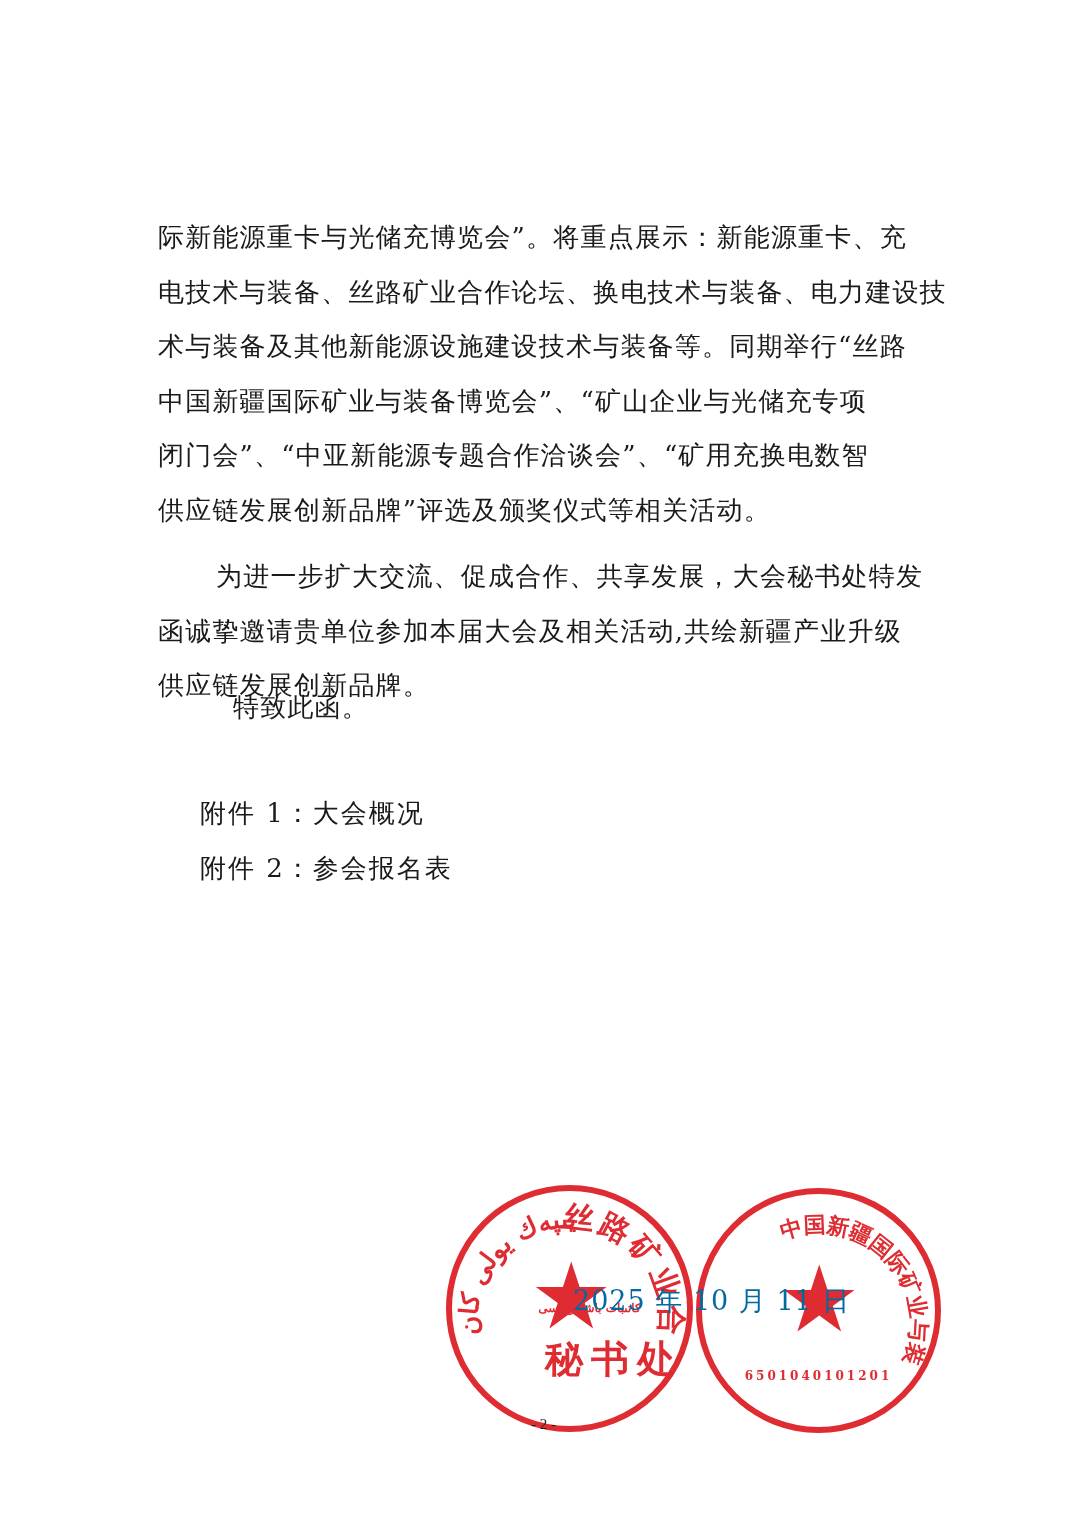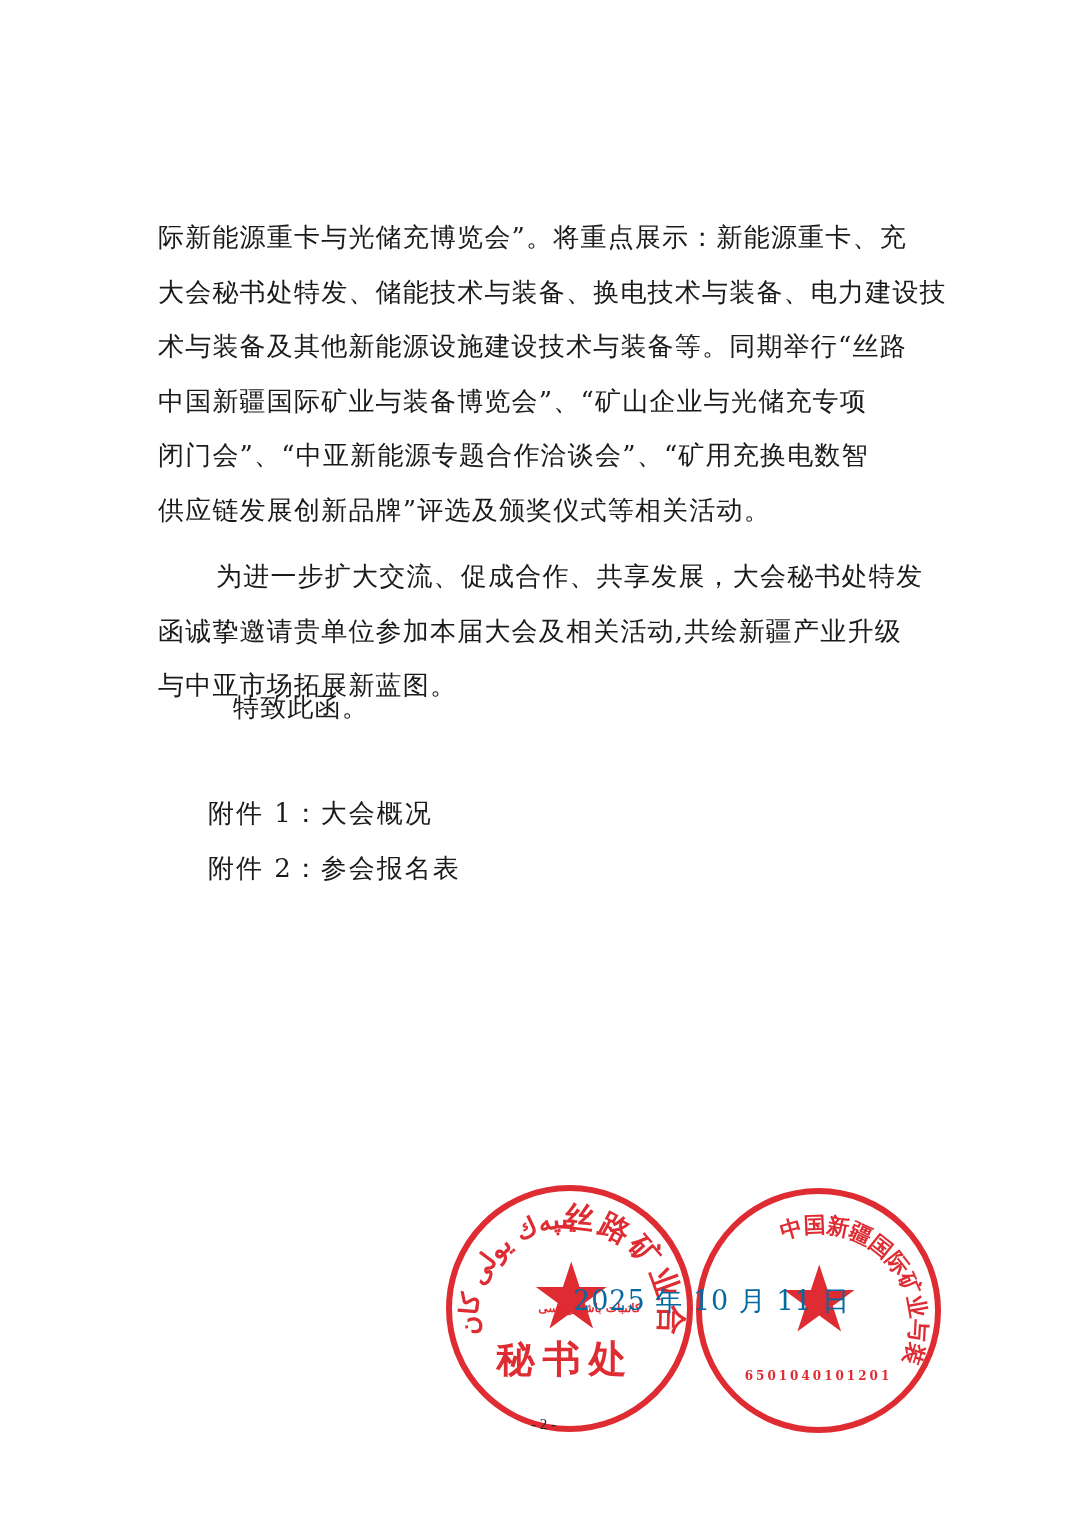"大会秘书处特发、储能技术与装备、换电技术与装备、电力建设技" span.ln { text: 大会秘书处特发、储能技术与装备 -> 电技术与装备、丝路矿业合作论坛 }
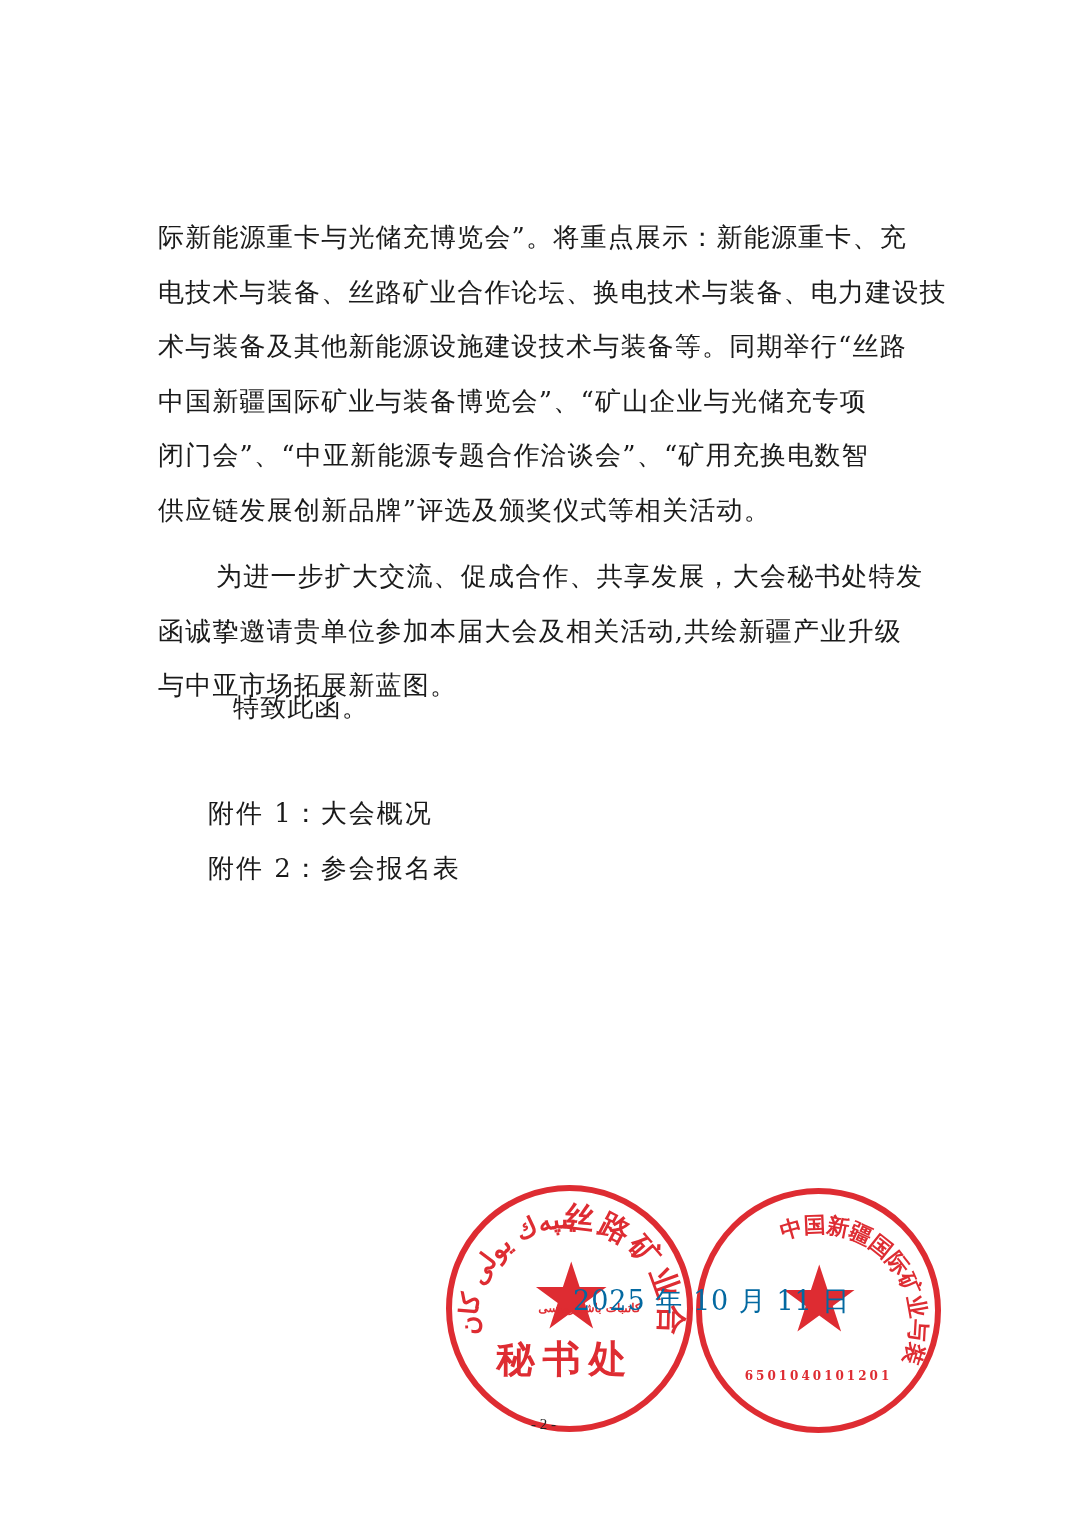"与中亚市场拓展新蓝图。" span.ln { text: 与中亚市场拓展新蓝图 -> 供应链发展创新品牌 }
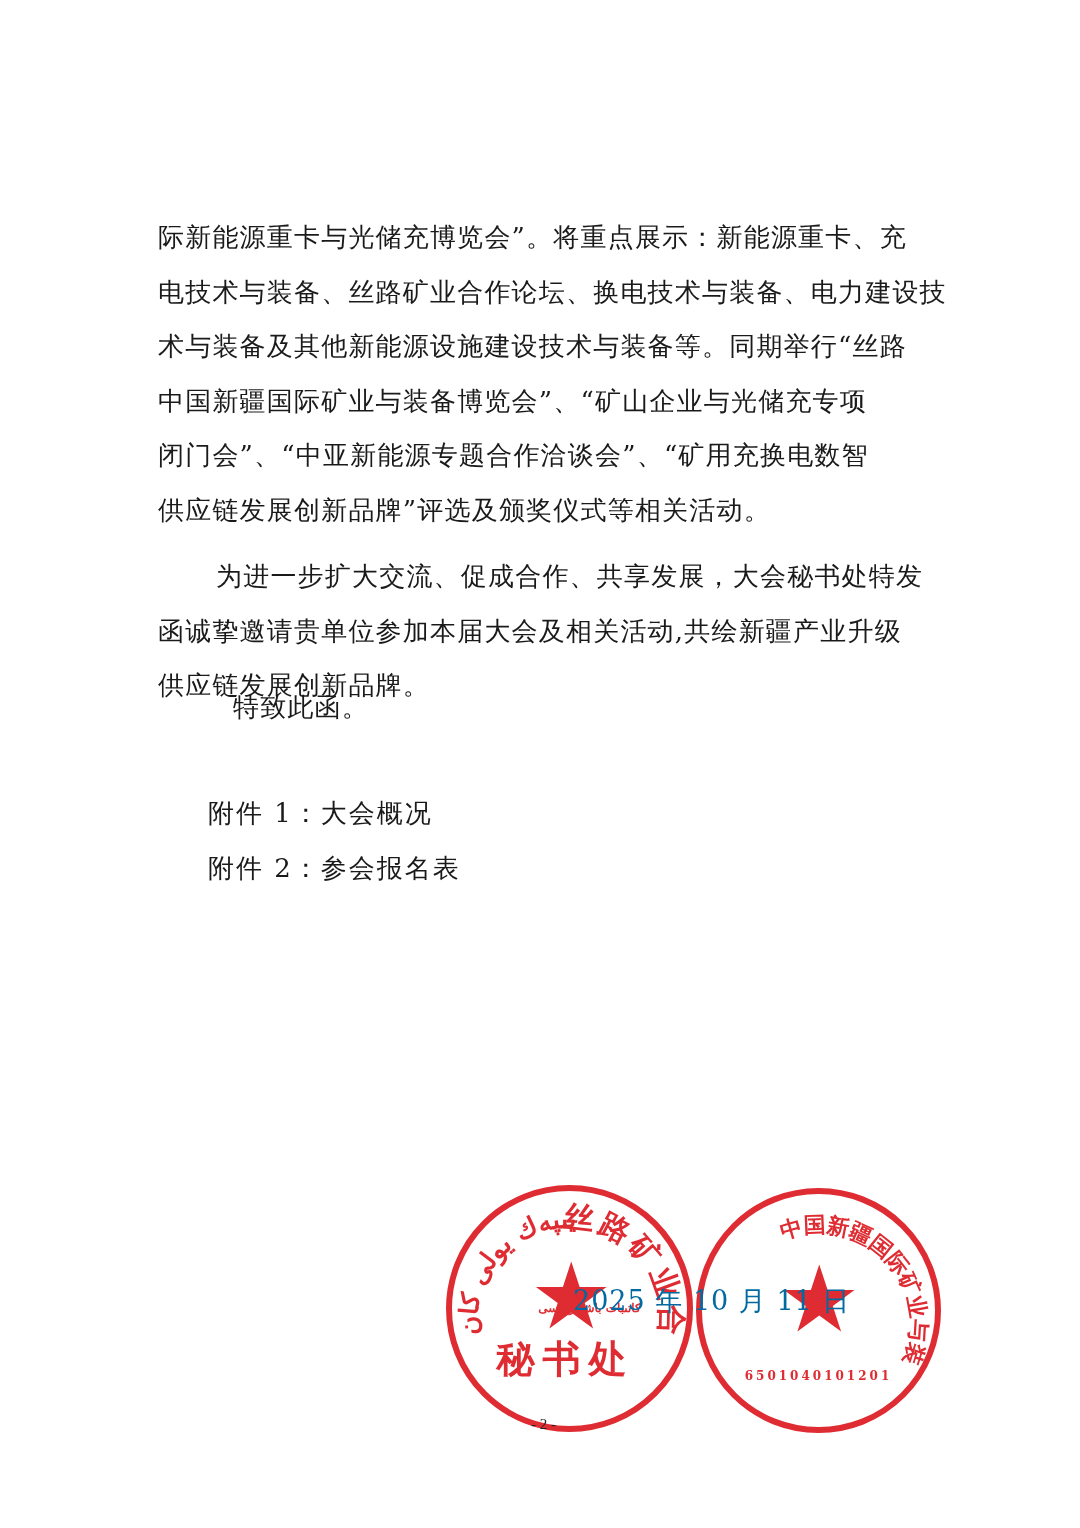"附件 1：大会概况" .att { left: 208px -> 200px }
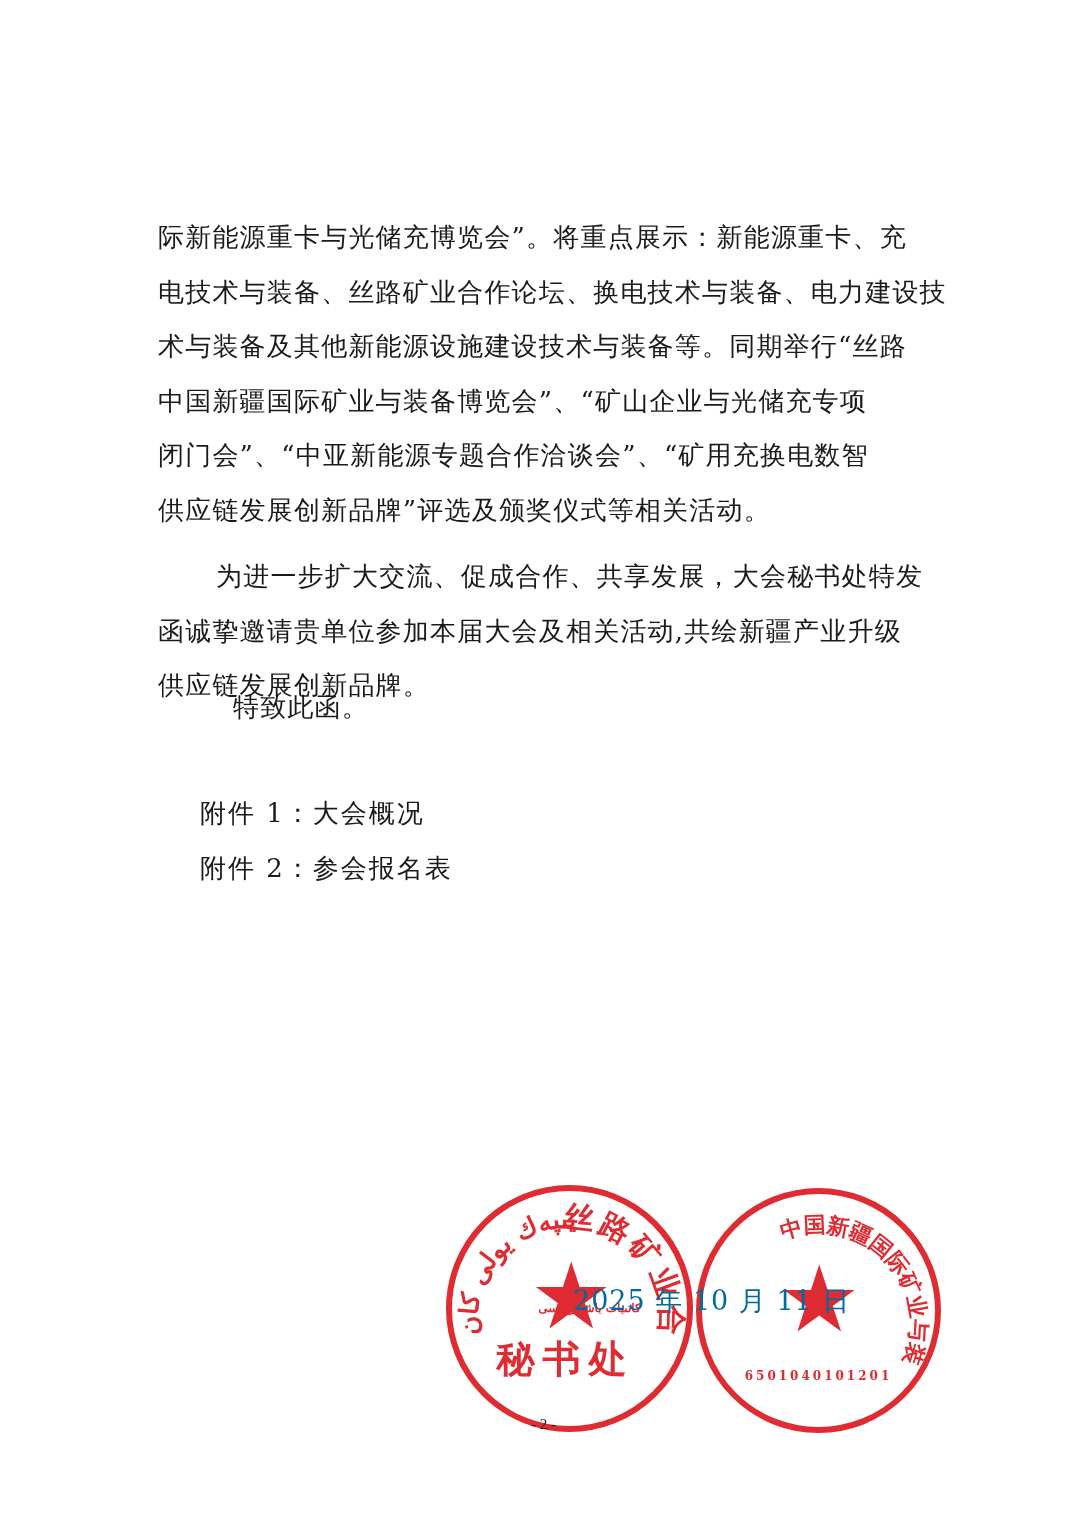"秘书处" .s1-dept { text-align: none -> right }
